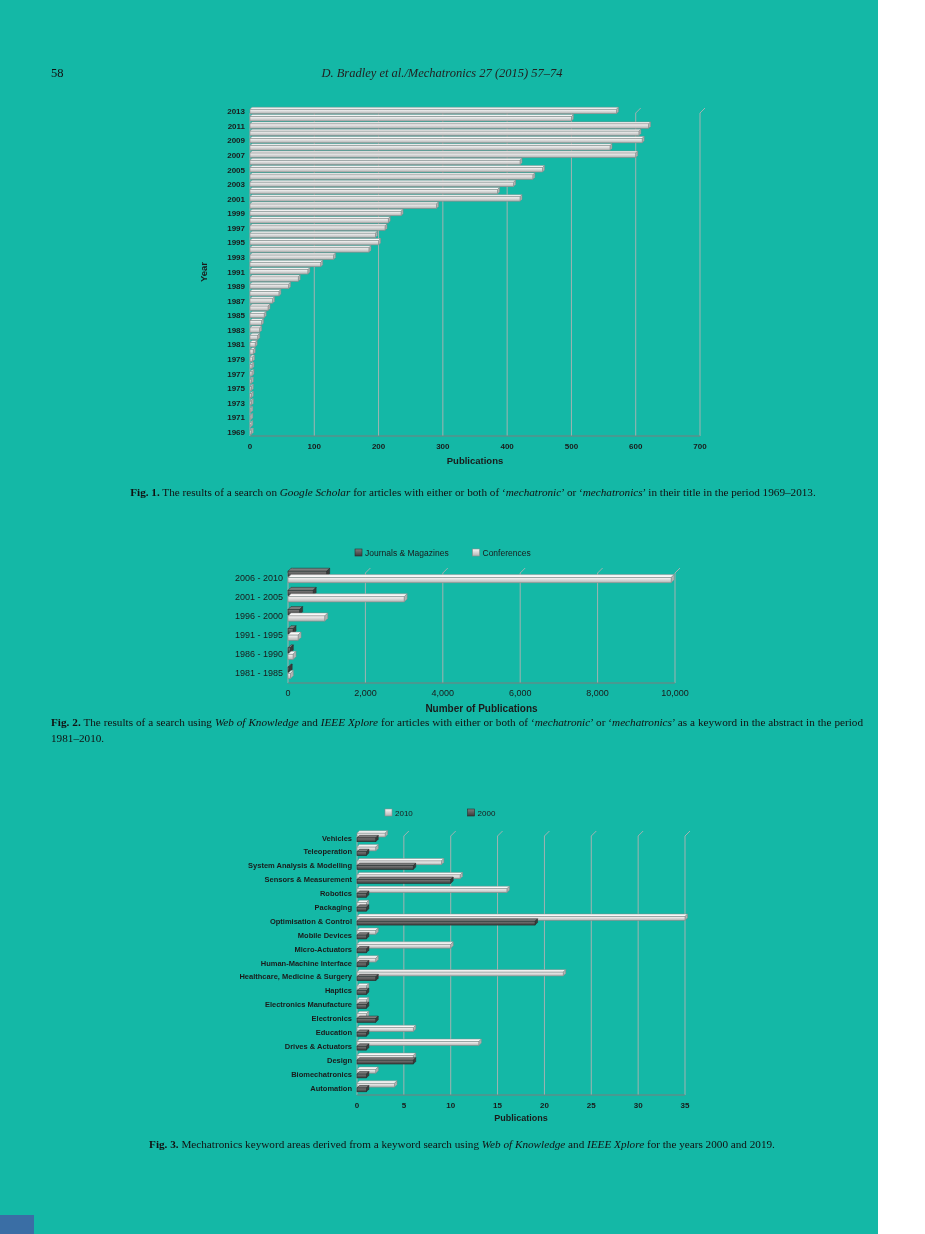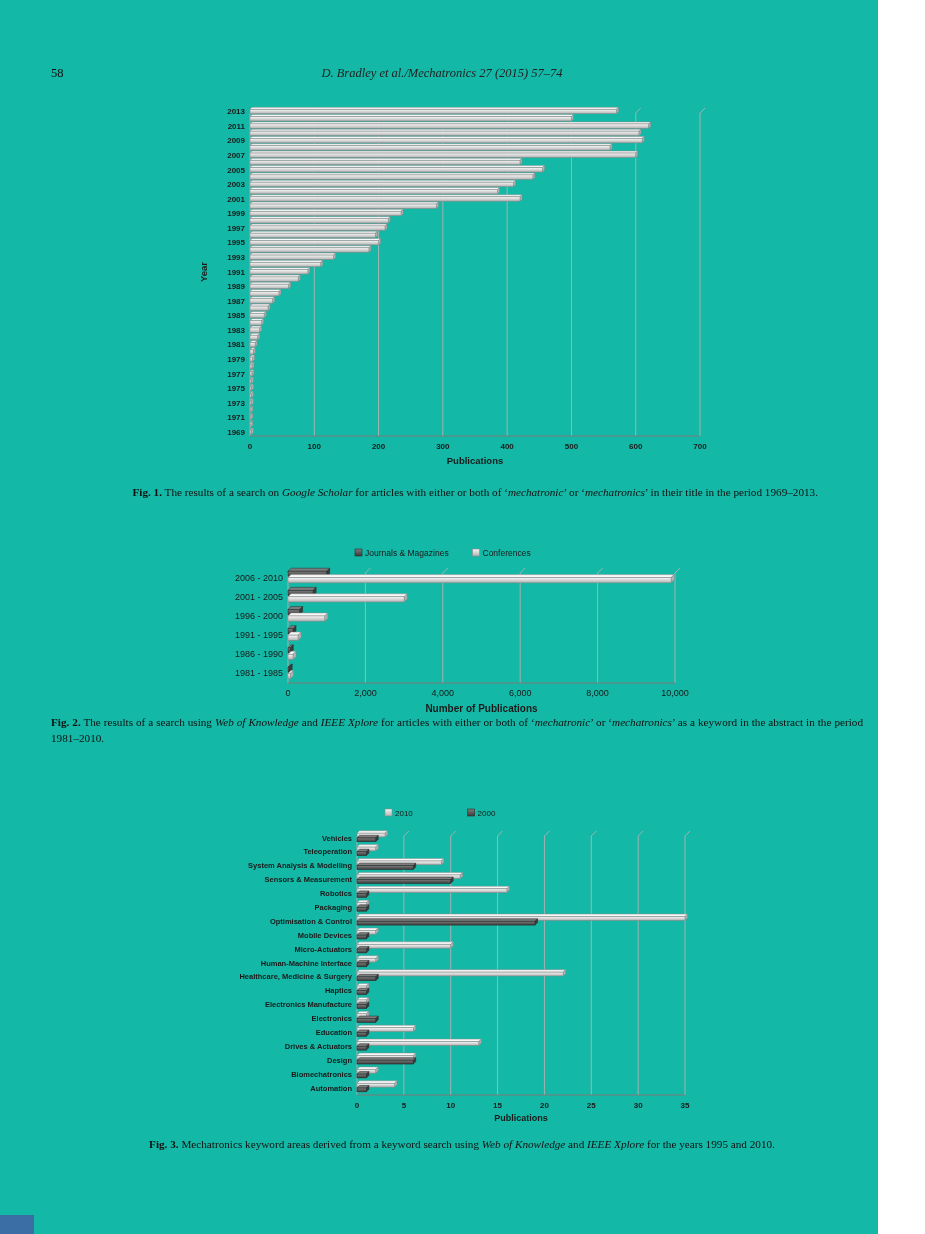"Fig. 1. The results of" #cap1 { left: 88px -> 108px; text-align: right -> center }
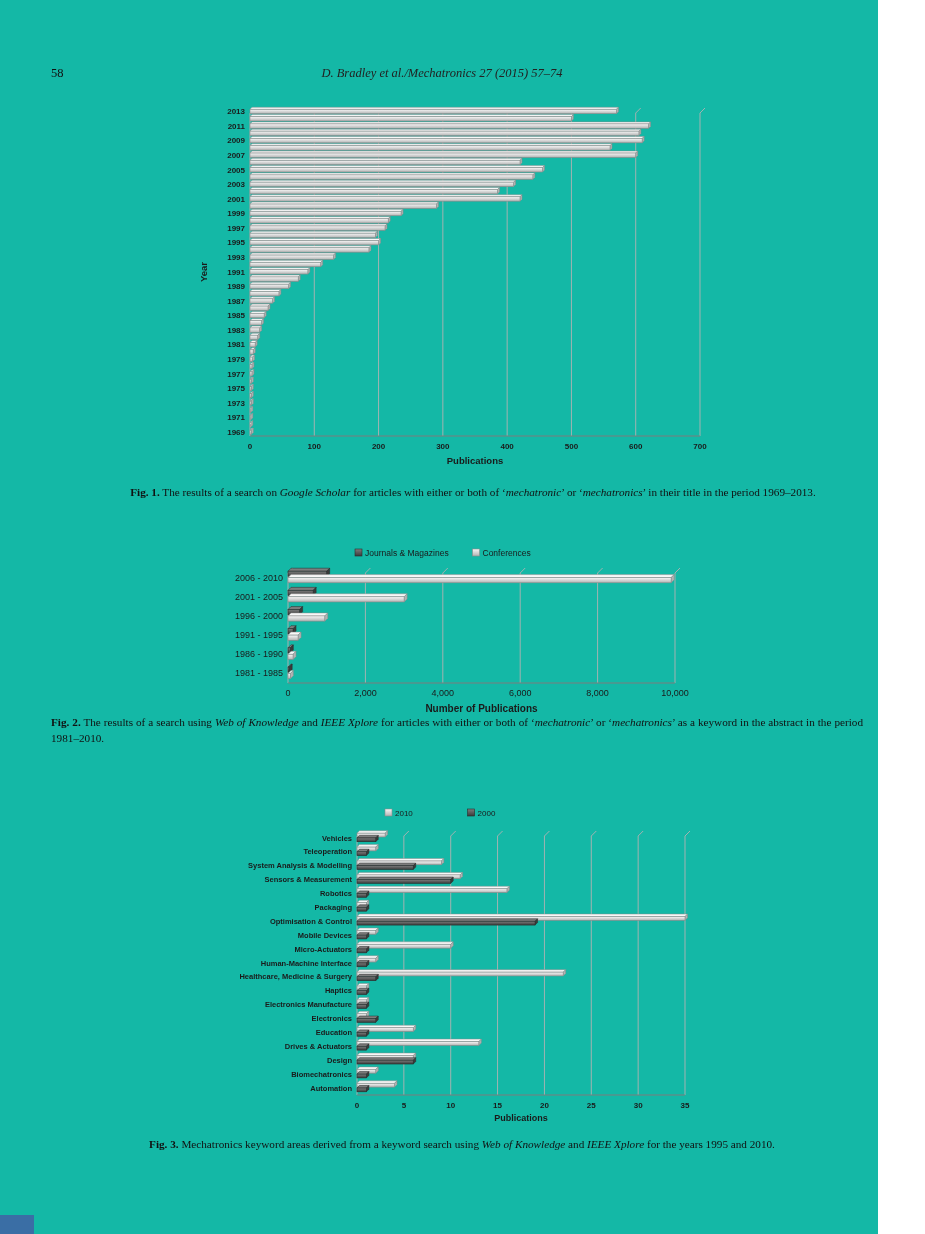"for the years 1995 and" span { text: 1995 and 2010 -> 2000 and 2019 }
